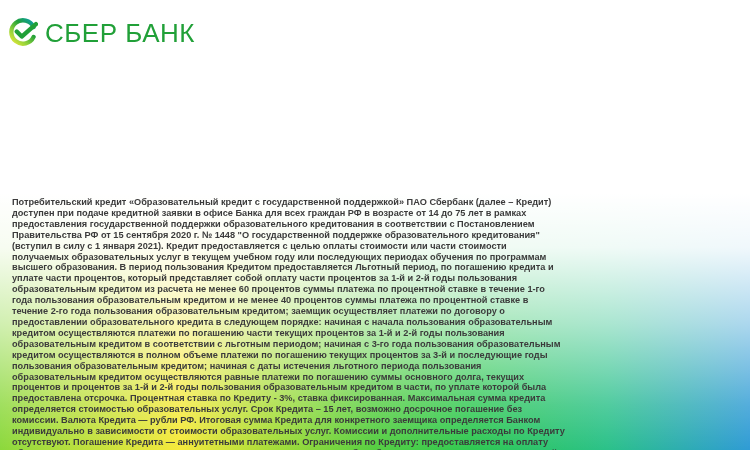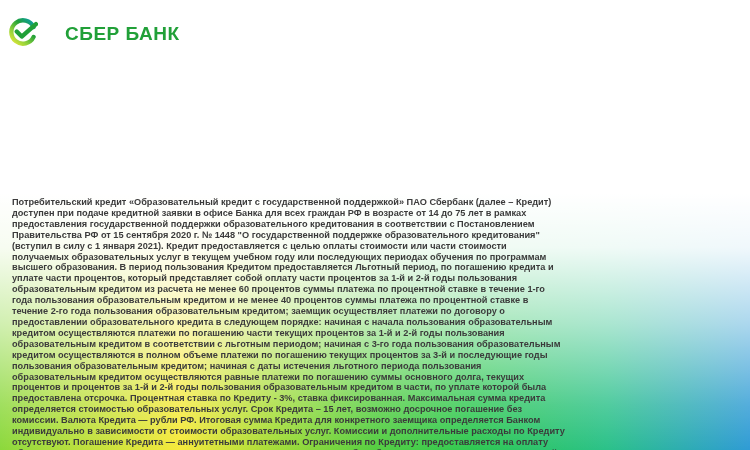"СБЕР БАНК" .logo-text { font-size: 19px -> 26px; font-weight: 700 -> 400; margin-left: 20px -> none }
